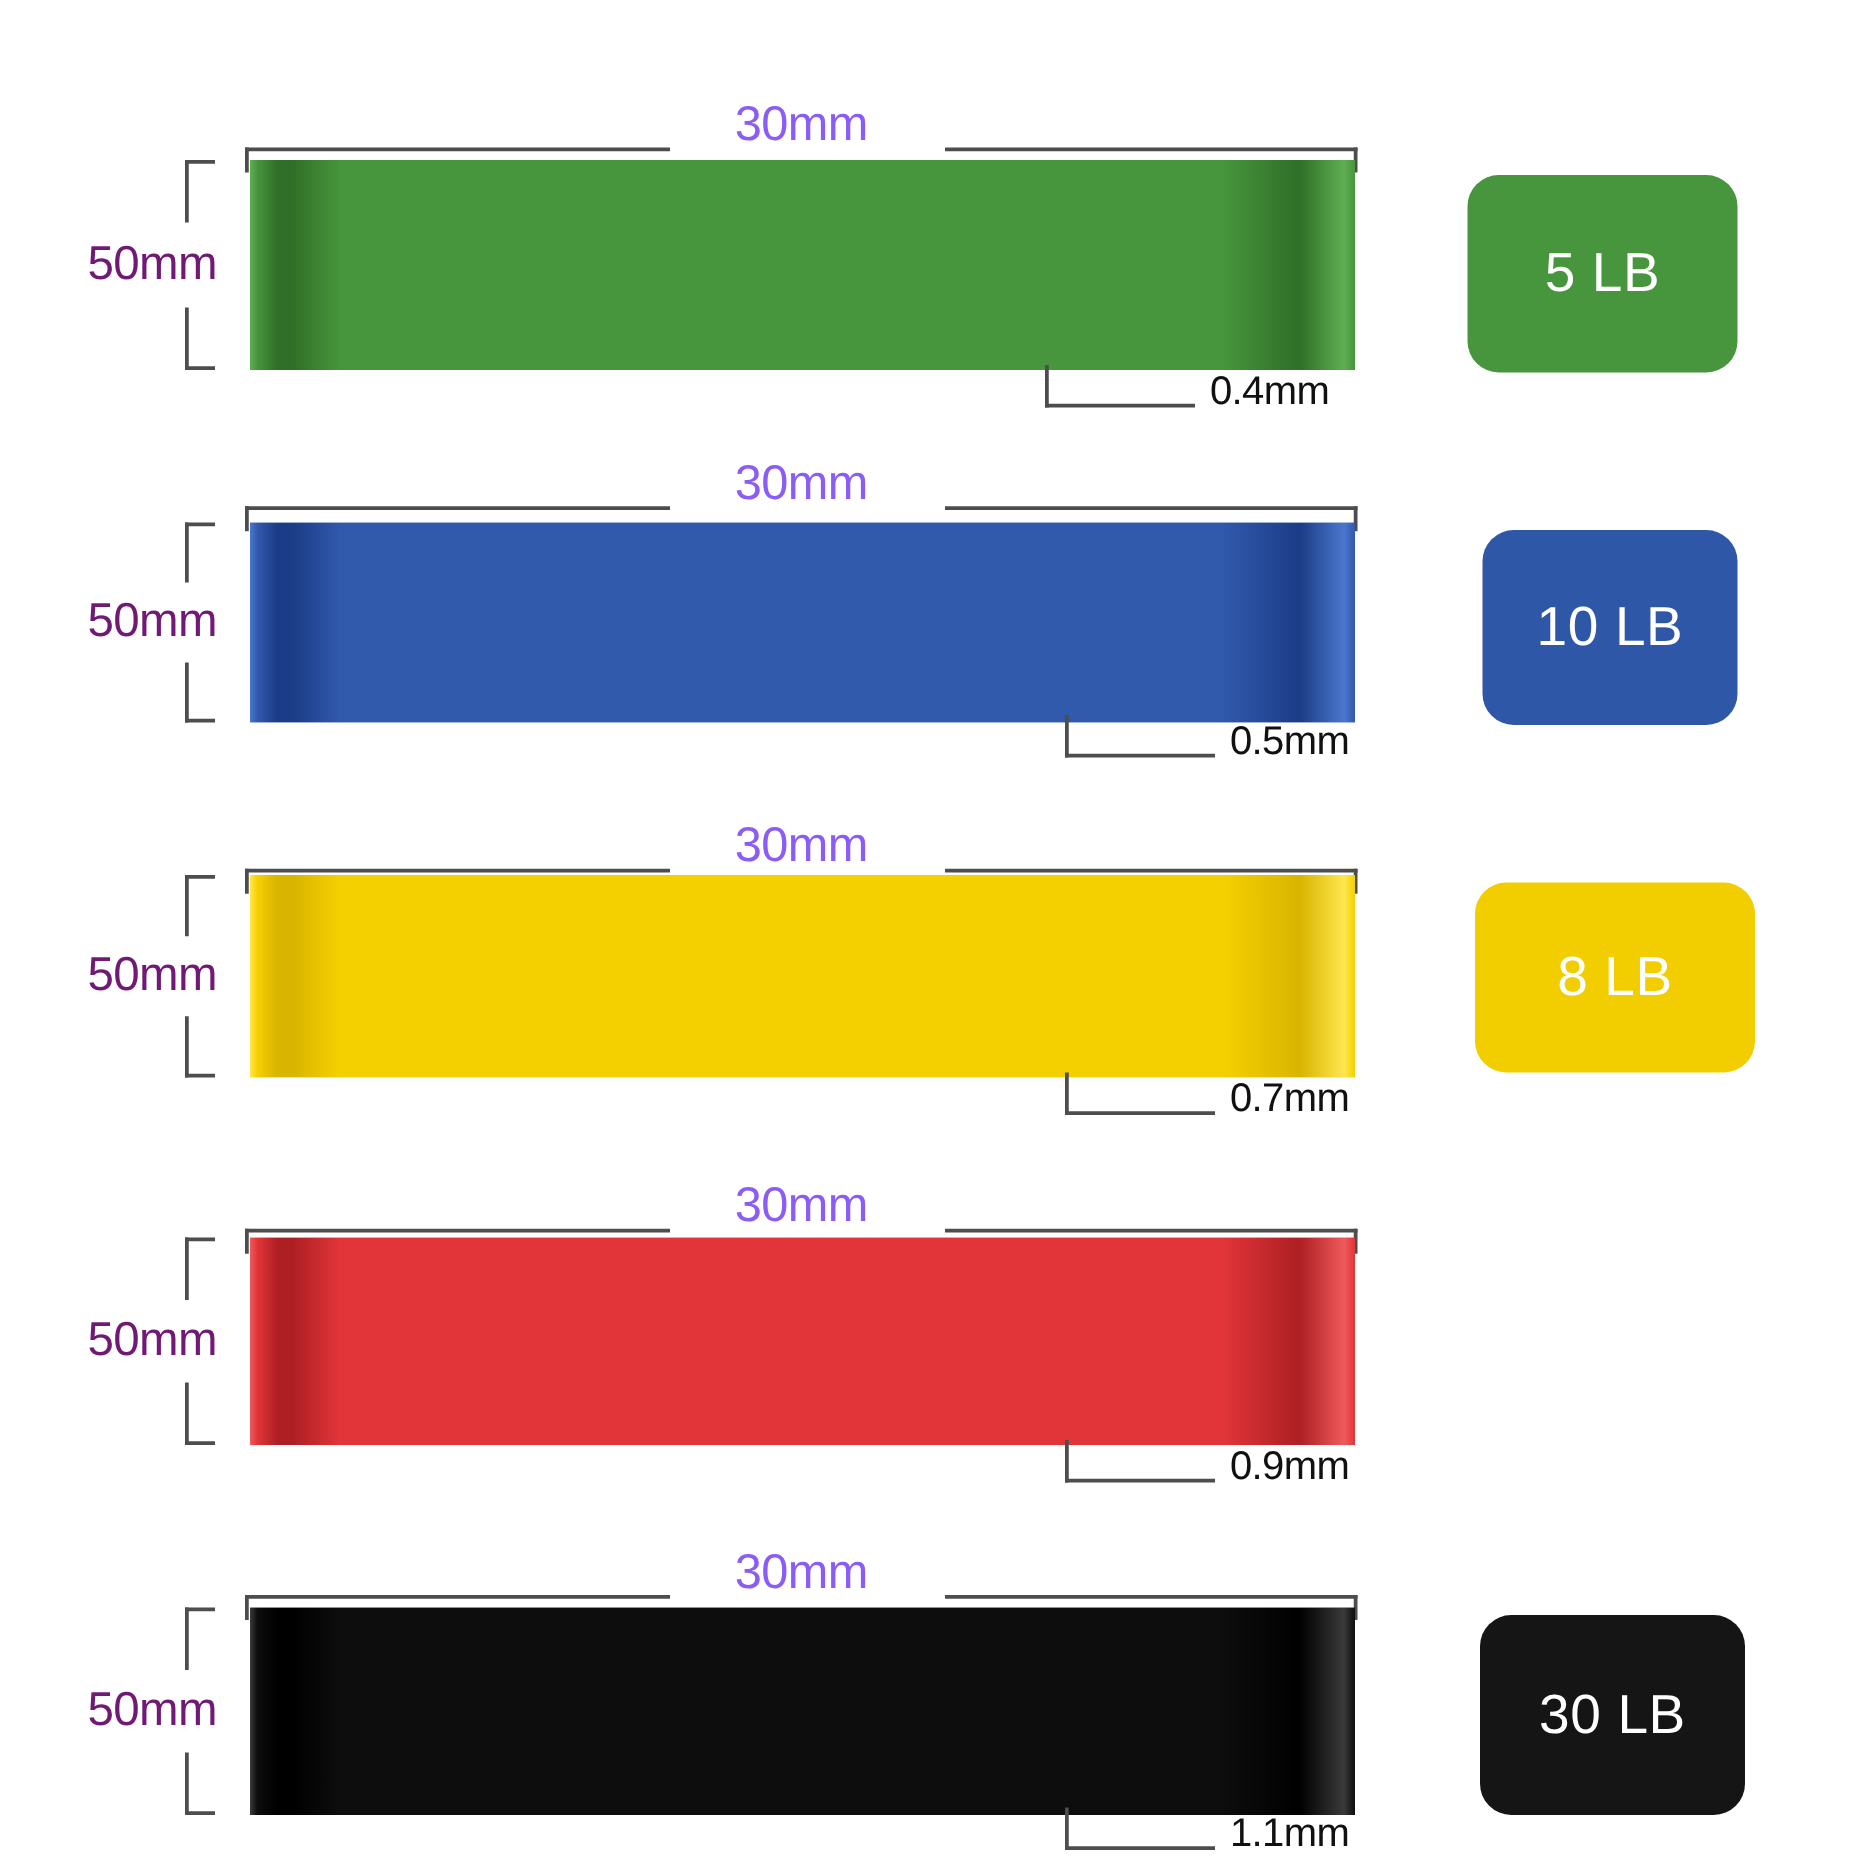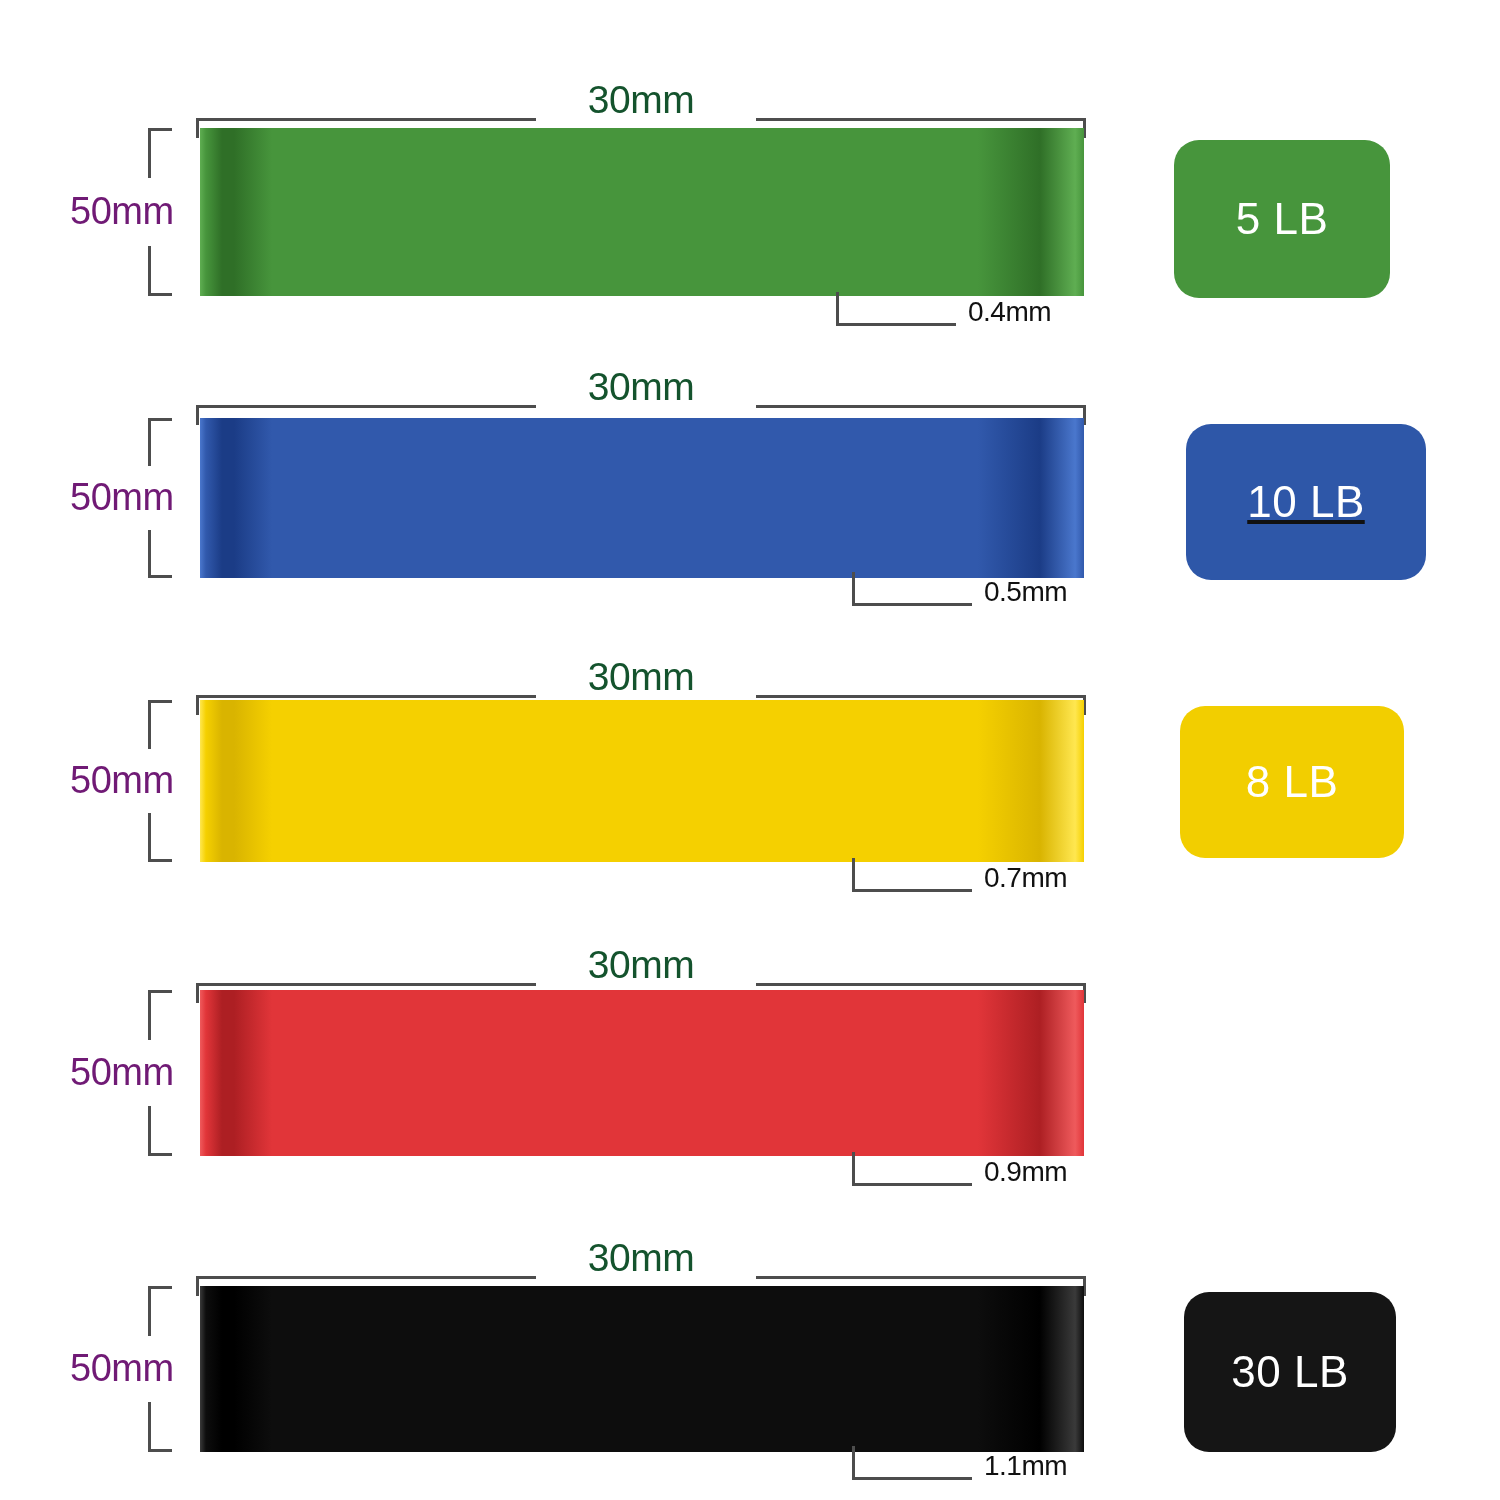"30mm" .width-dim .dim-text { color: #14532d -> #8b5cf6 }
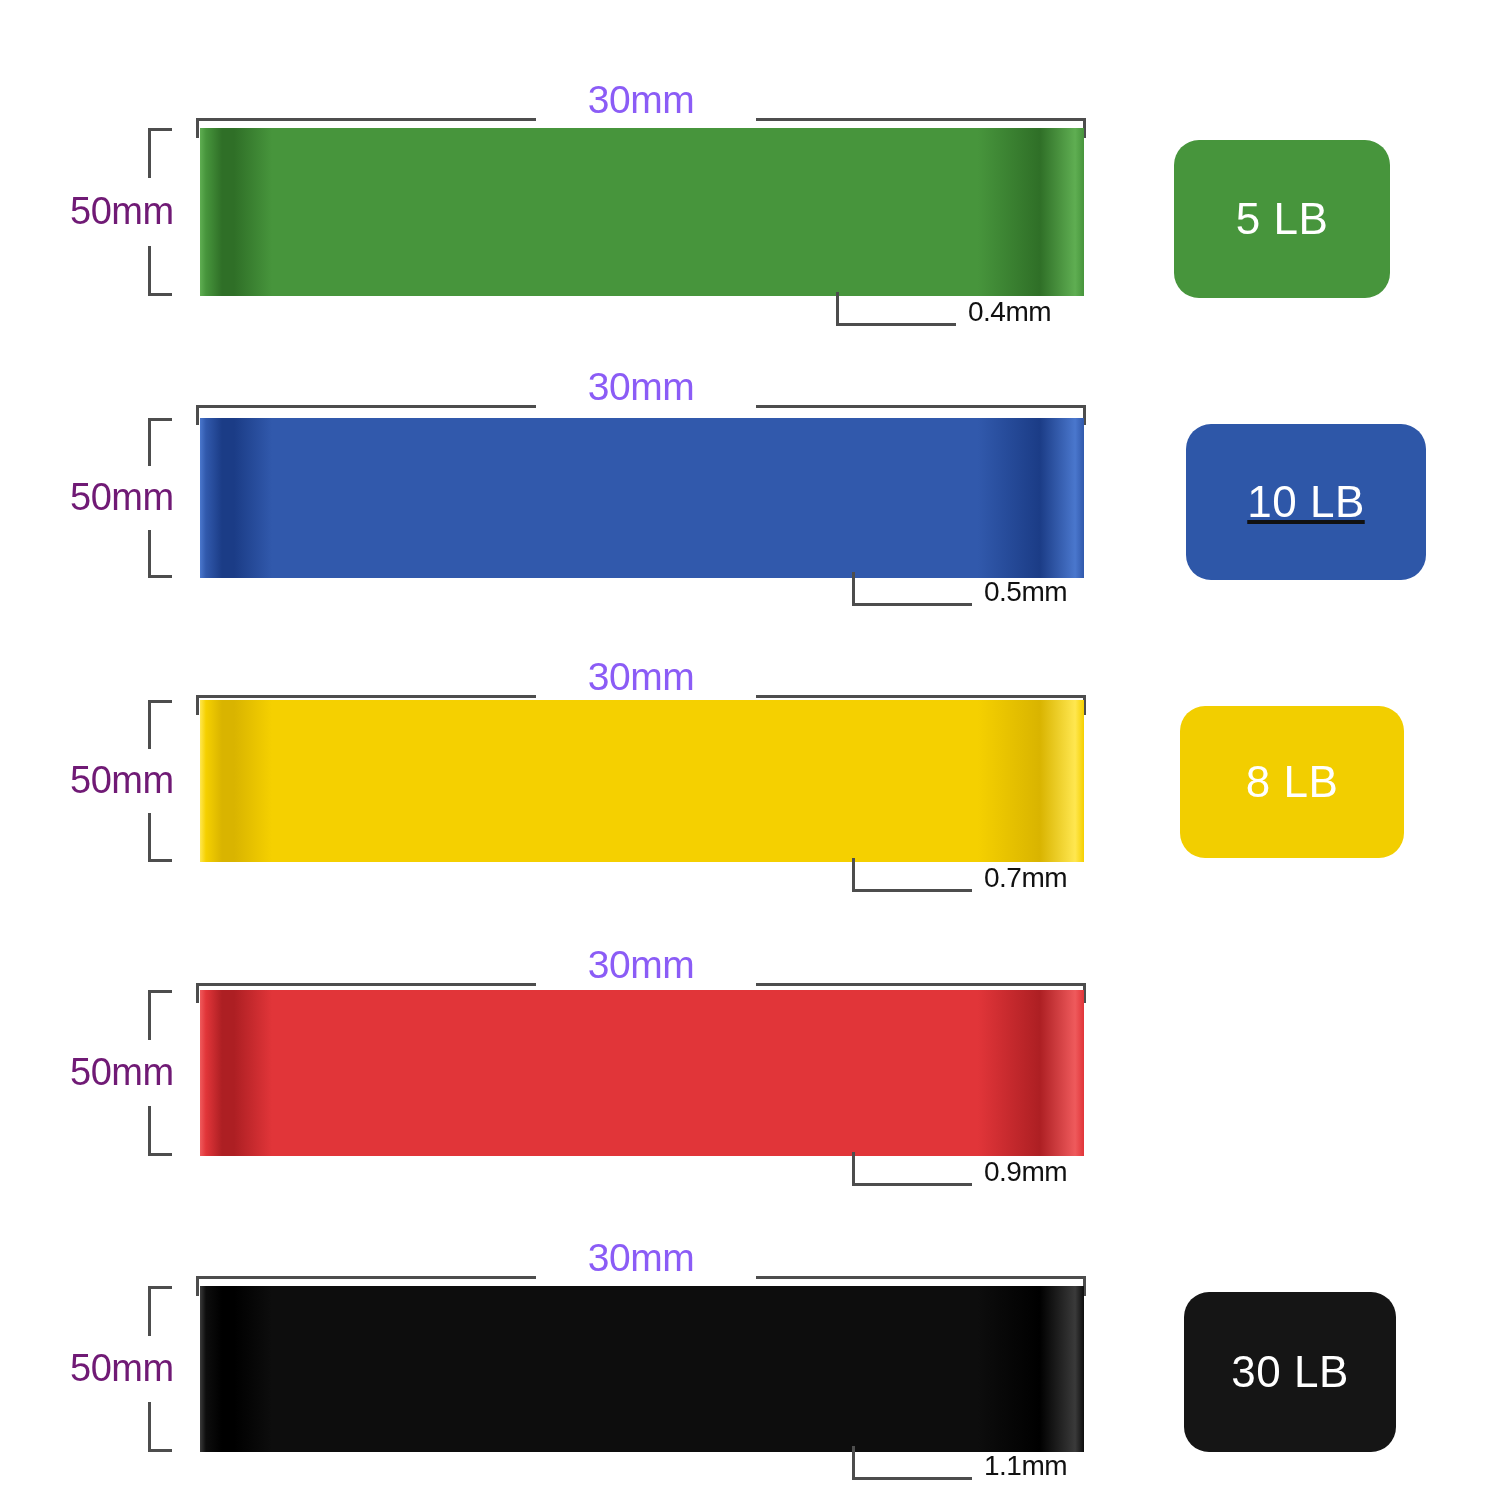"0.4mm" .thick-dim .dim-text { font-size: 28px -> 32px }
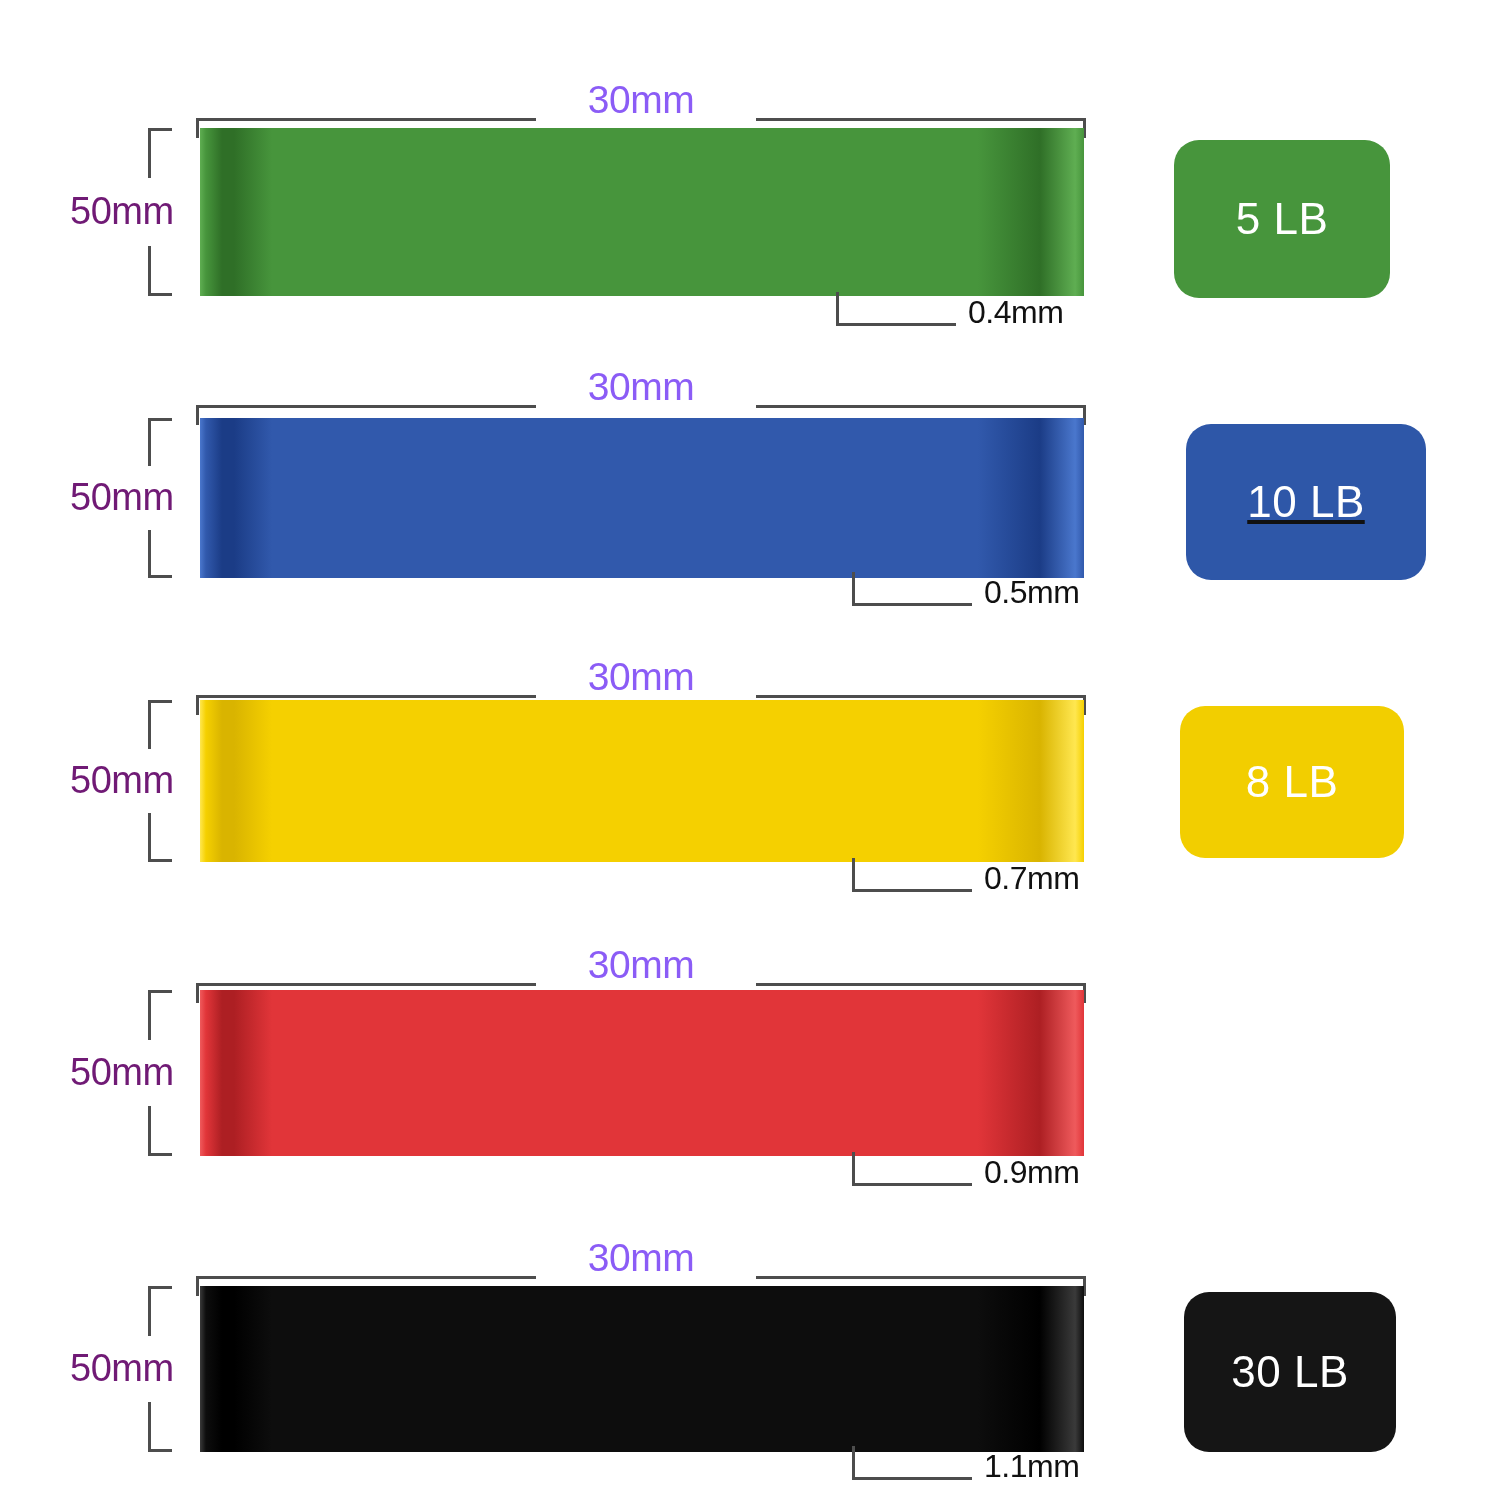"10 LB" div.weight-chip { text-decoration: underline -> none; width: 240px -> 204px }
